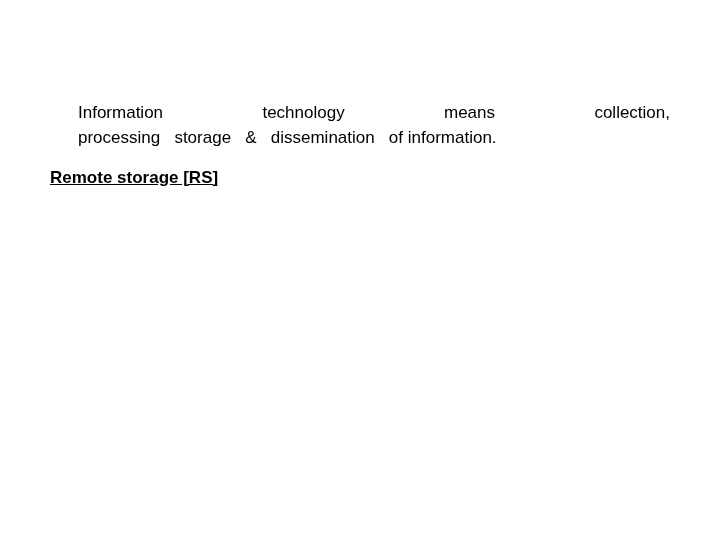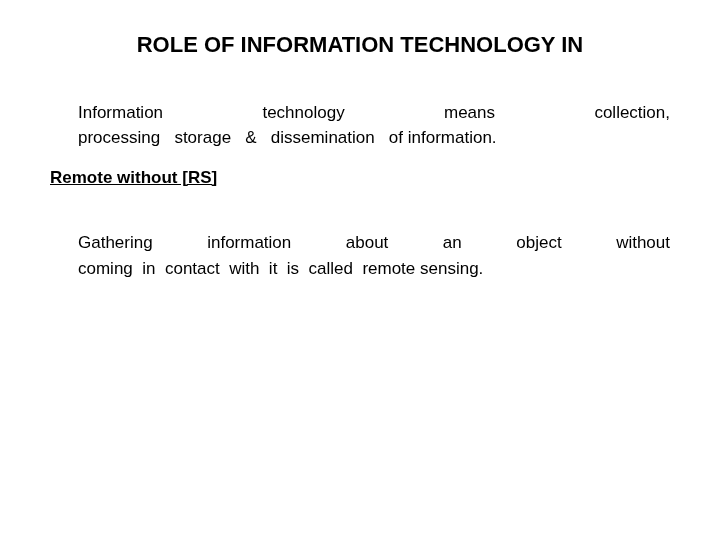"ROLE OF INFORMATION TECHNOLOGY IN" span { html: <span>ROLE OF INFORMATION TECHNOLOGY IN</span> -> none }
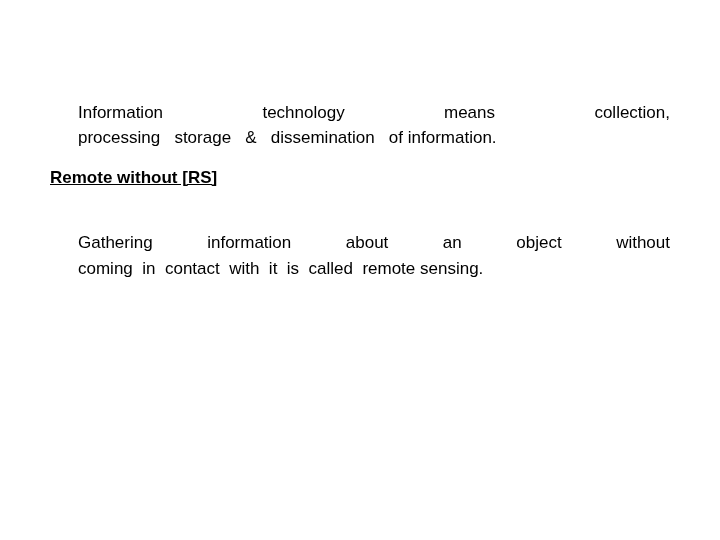"Remote without [RS]" span { text: without -> storage }
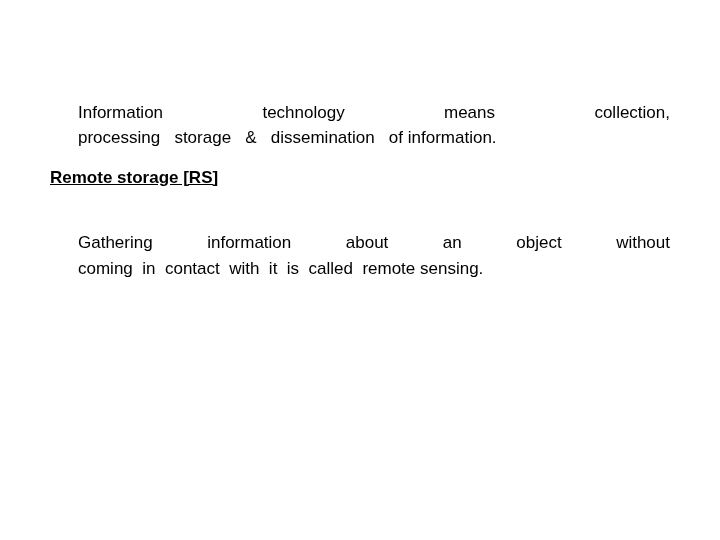"Gathering information about an object" p.body-text { html: <p> <span>Gathering information about an object without coming&nbsp;&nbsp;in&nbsp;&nbsp;contact&nbsp;&nbsp;with&nbsp;&nbsp;it&nbsp;&nbsp;is&nbsp;&nbsp;called&nbsp;&nbsp;remote sensing.</span> </p> -> none }
